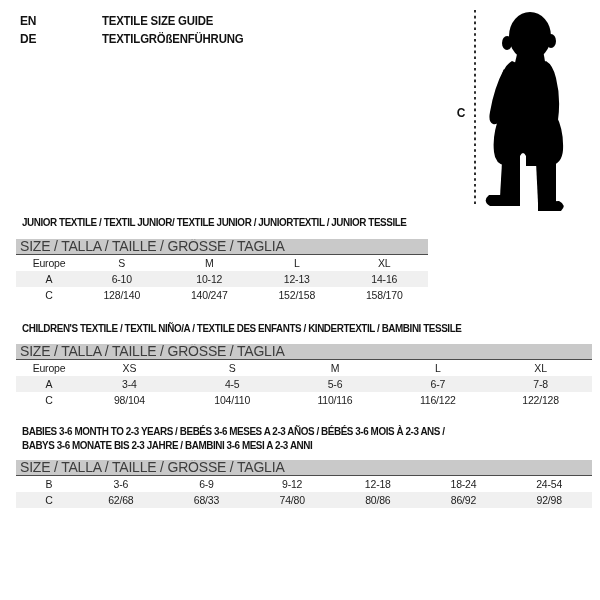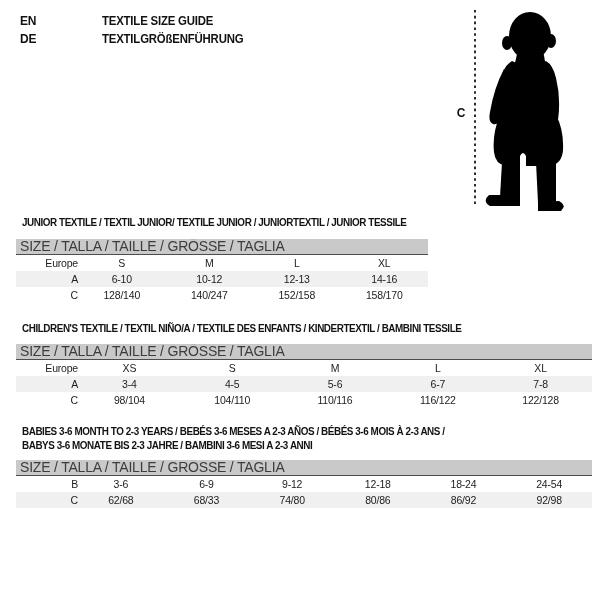"Europe" table.size-table td.lbl { text-align: right -> center }
